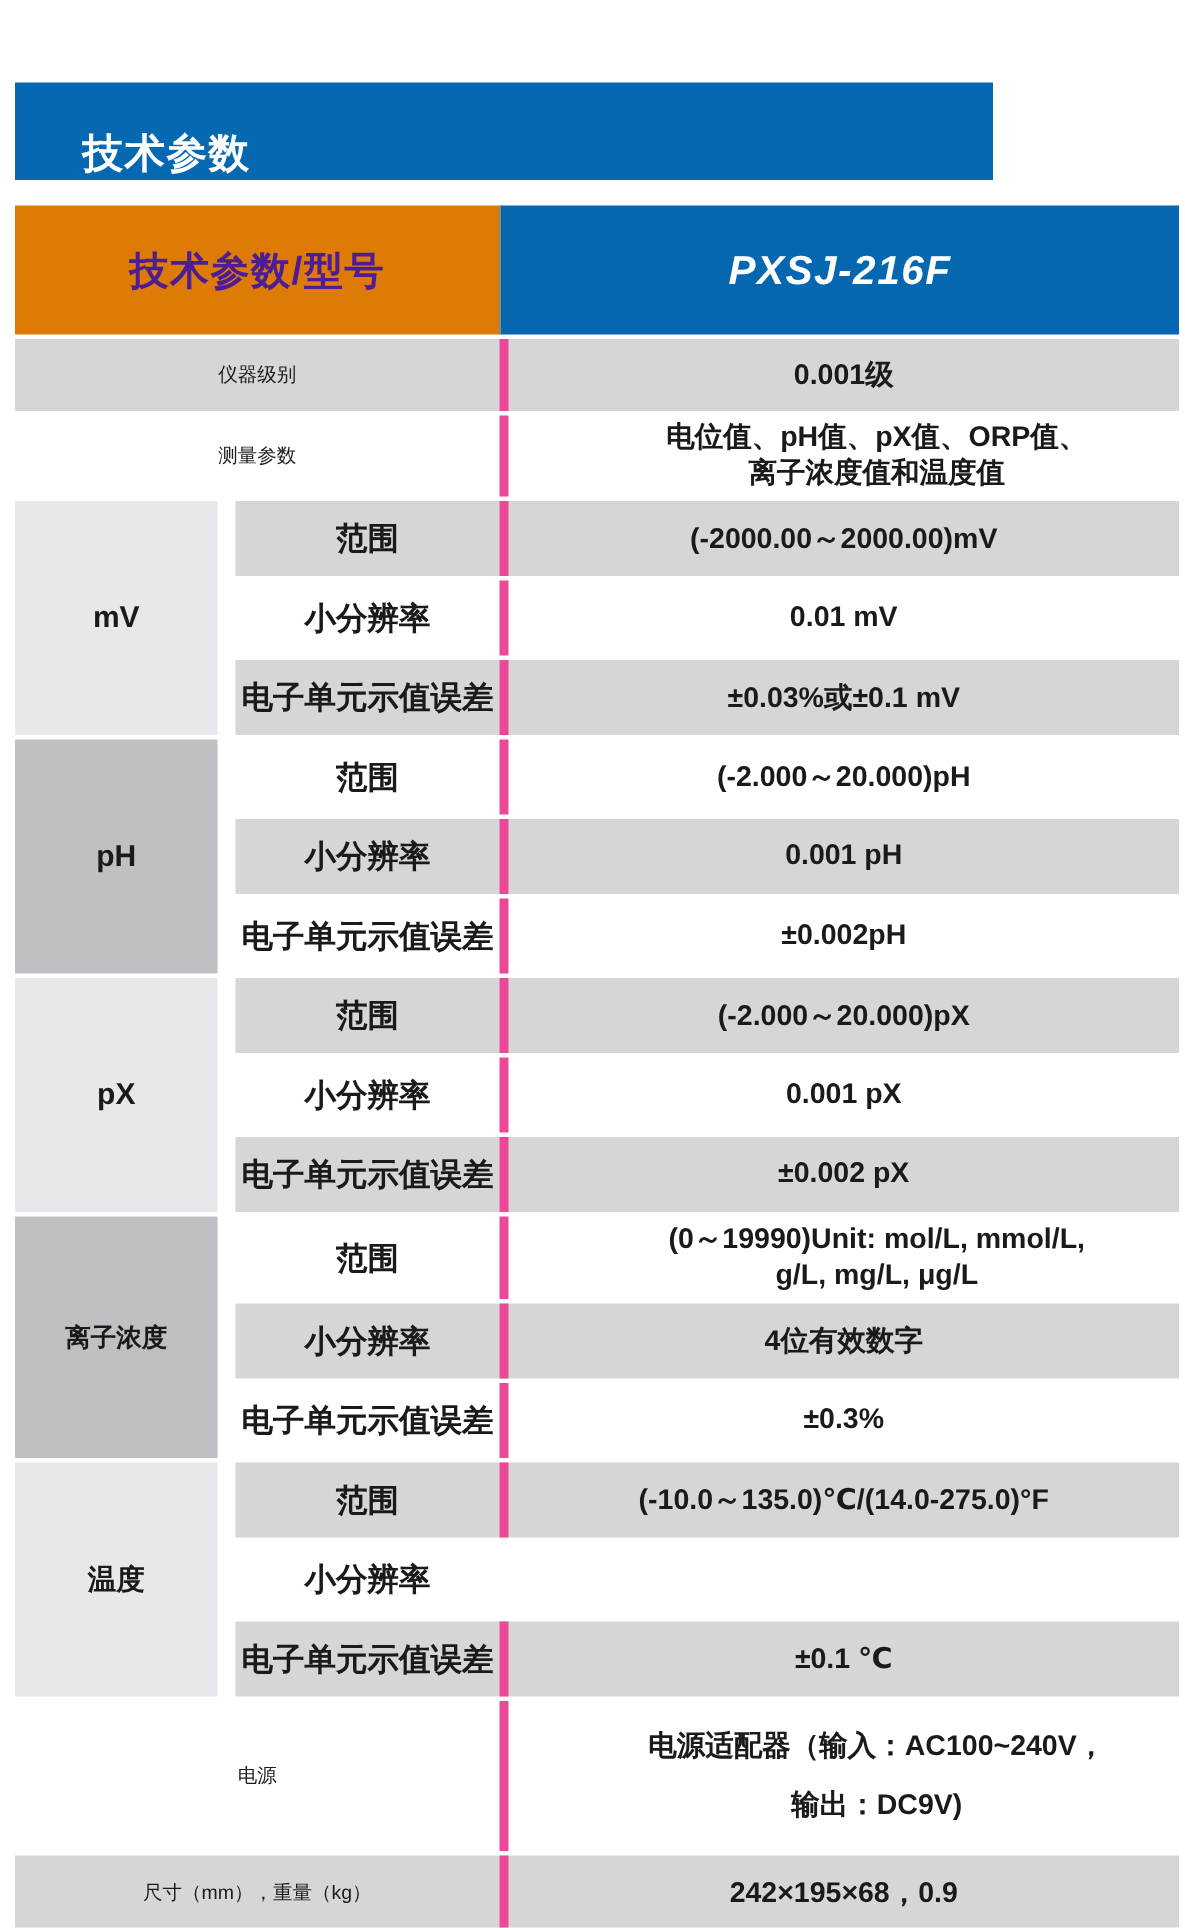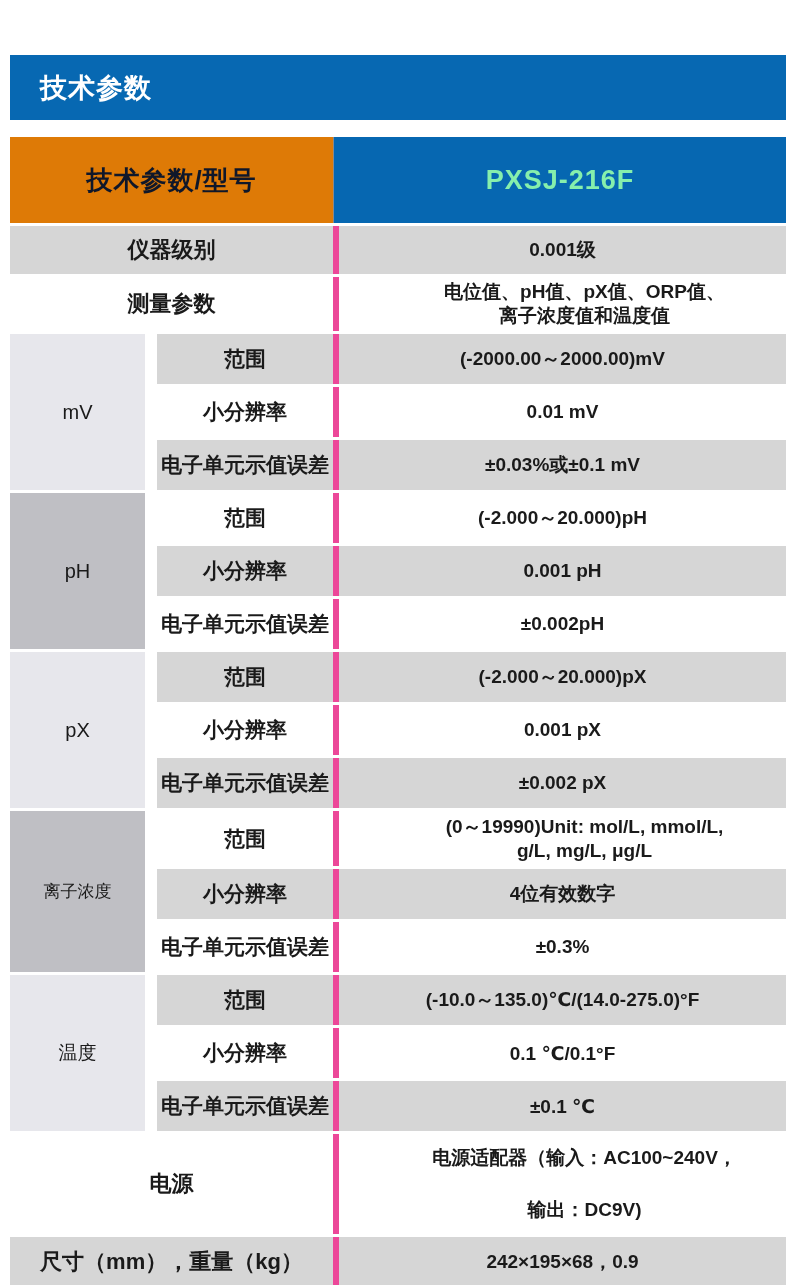"技术参数" .banner { align-items: center -> flex-end; padding-left: 30px -> 45px; width: 776px -> 652px }
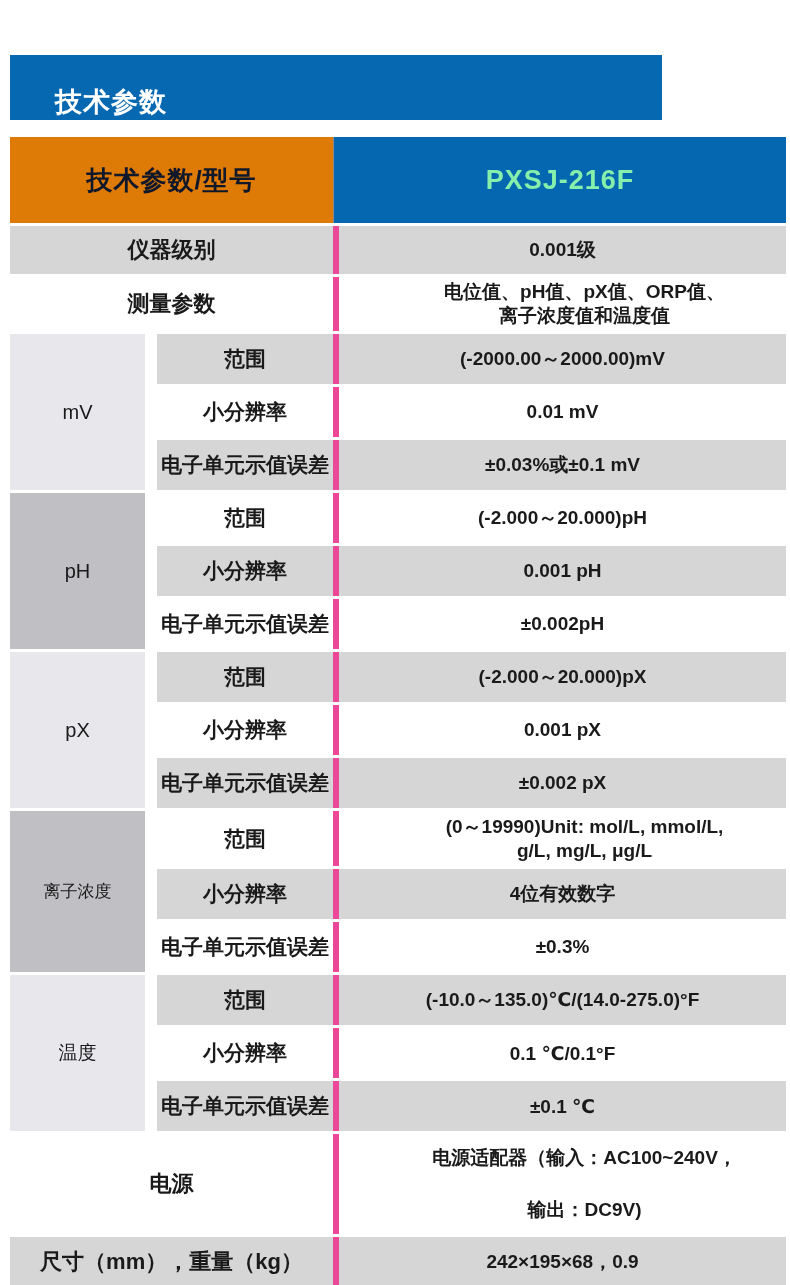"技术参数/型号" .hdr-left { color: #0f172a -> #4c1d95 }
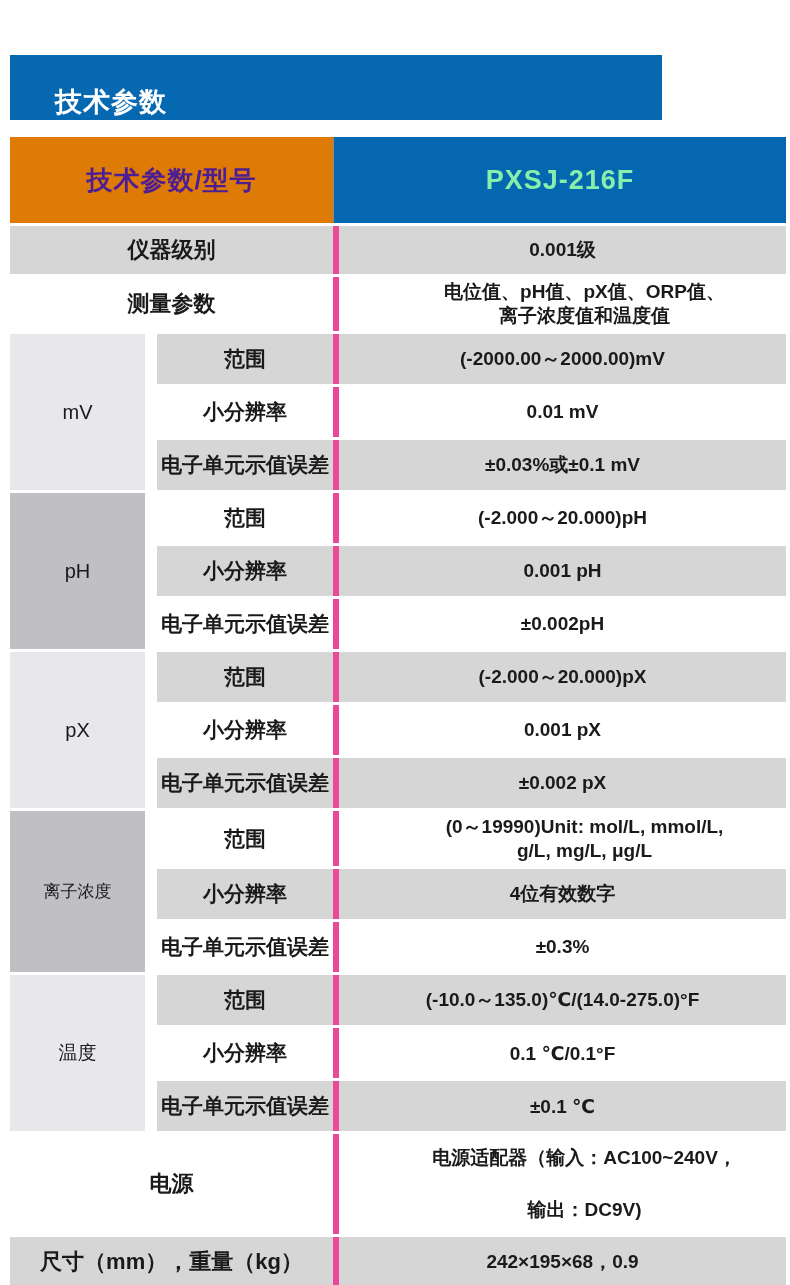"PXSJ-216F" .hdr-right { color: #86efac -> #ffffff; font-style: none -> italic }
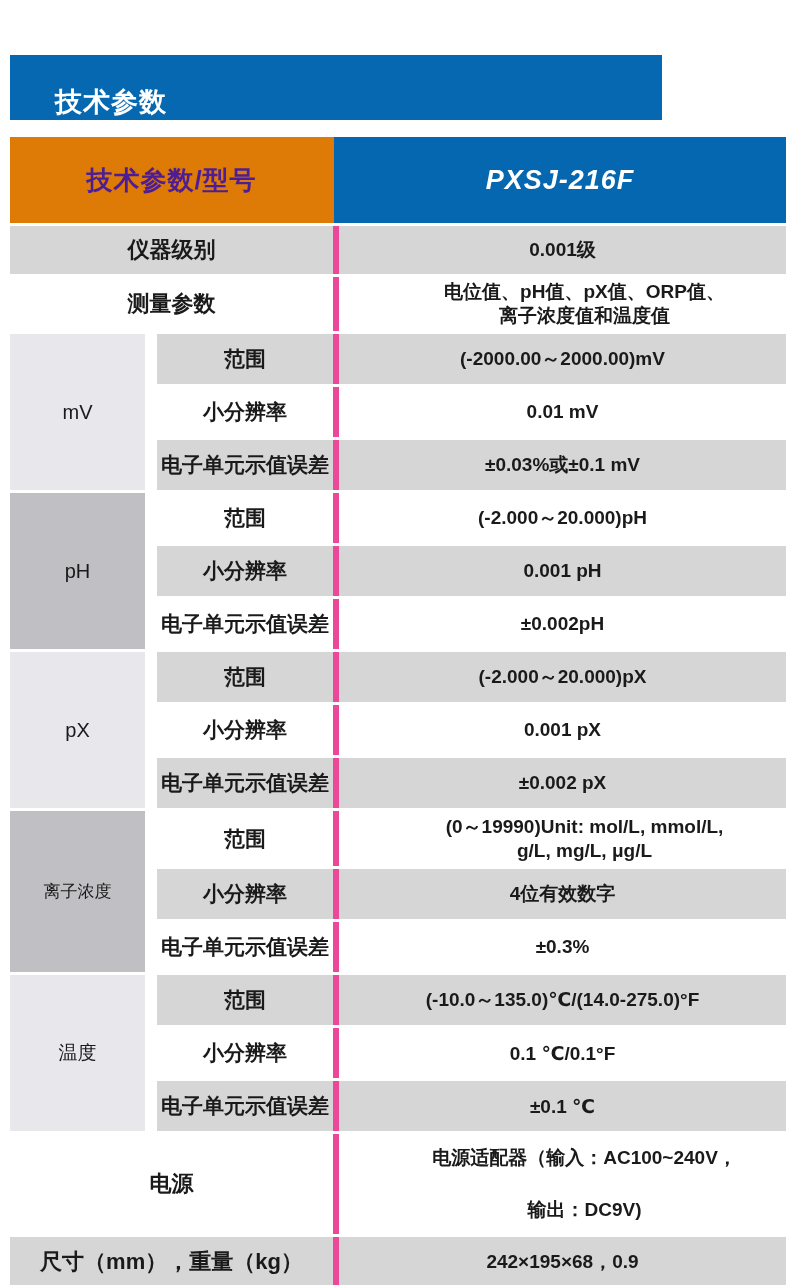"仪器级别" .label2 { font-size: 22px -> 13px; font-weight: 700 -> 400 }
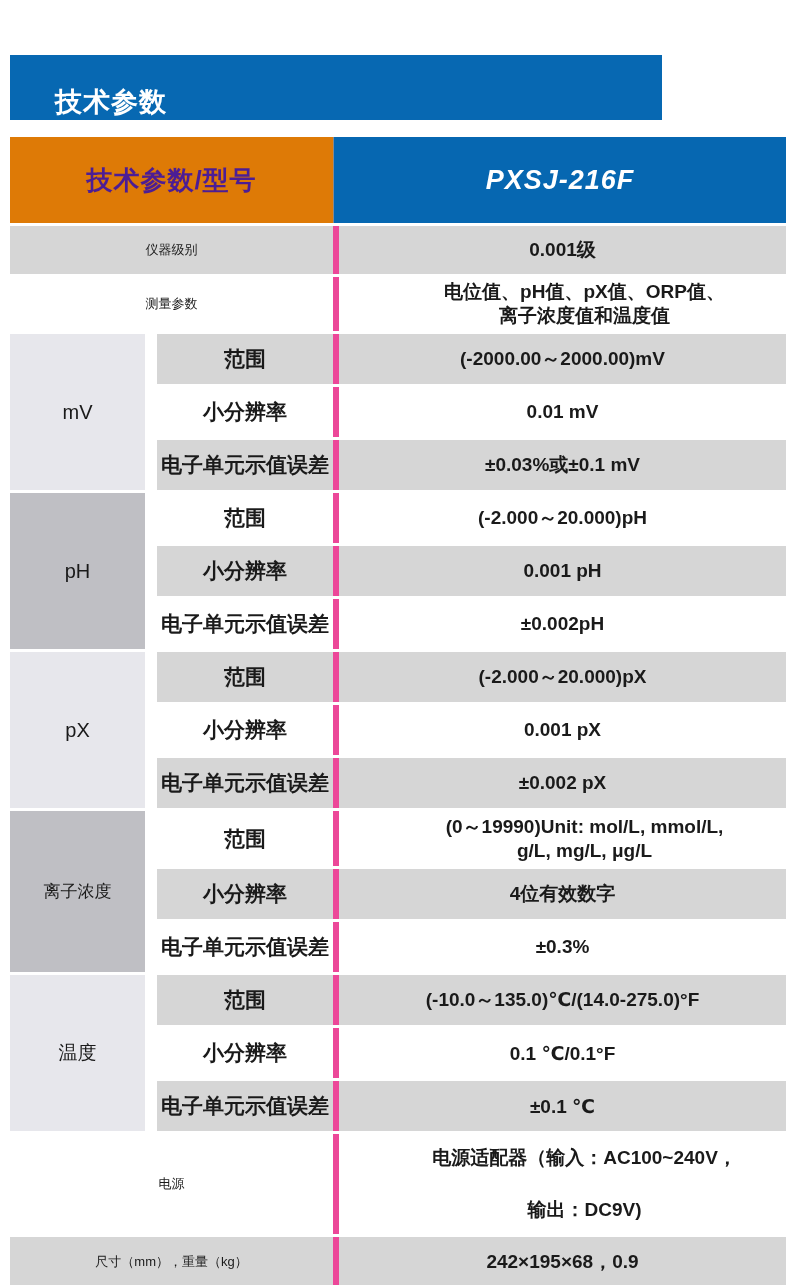"mV" .group { font-weight: 400 -> 700 }
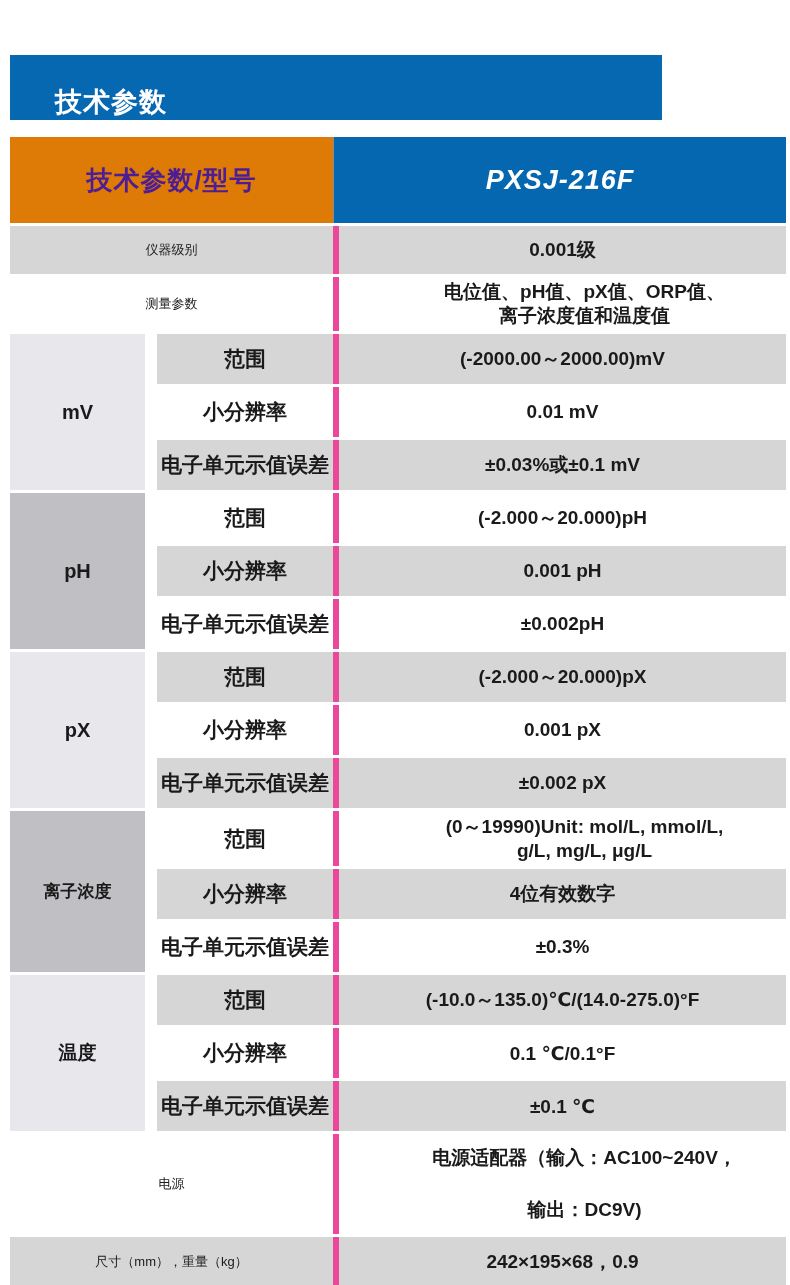"0.1 ℃/0.1°F" div.cell { html: <div>0.1 ℃/0.1°F</div> -> none }
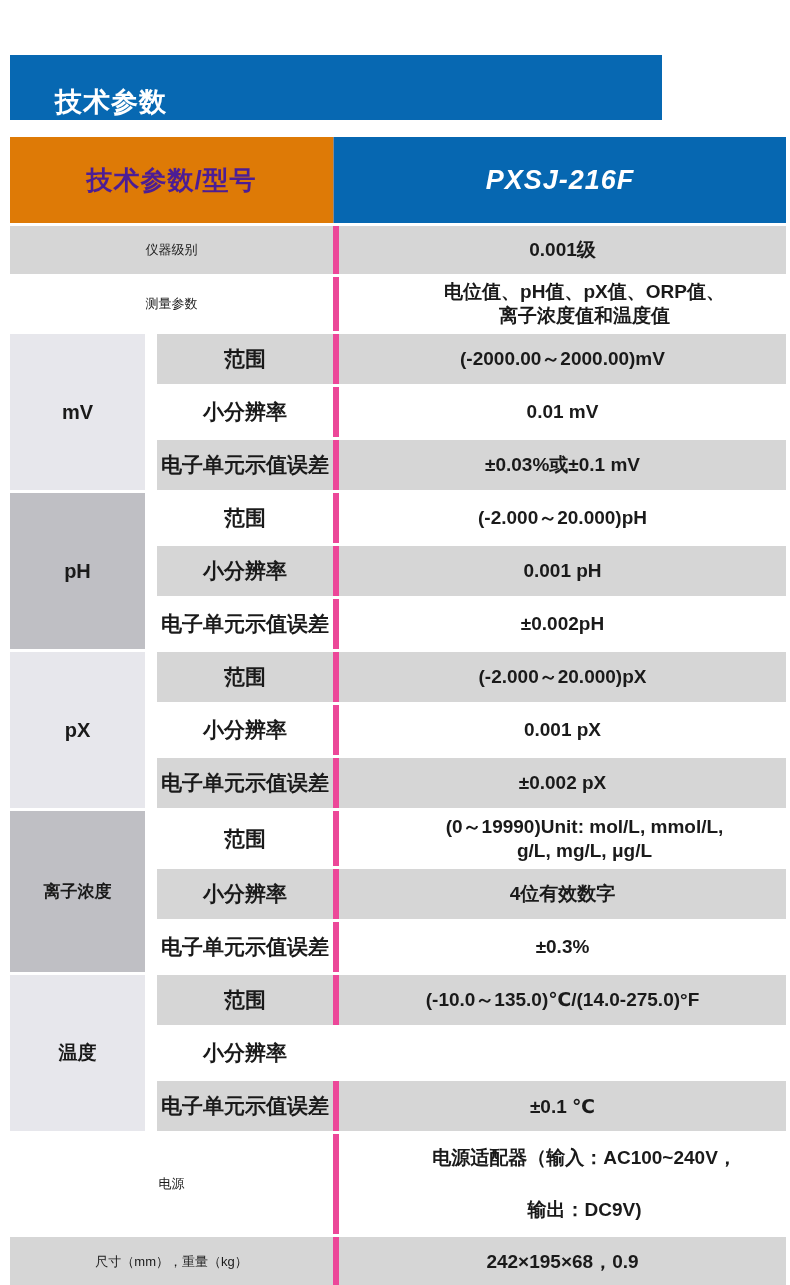"电源适配器（输入：AC100~240V，" .lh52 { line-height: 52px -> 39px }
